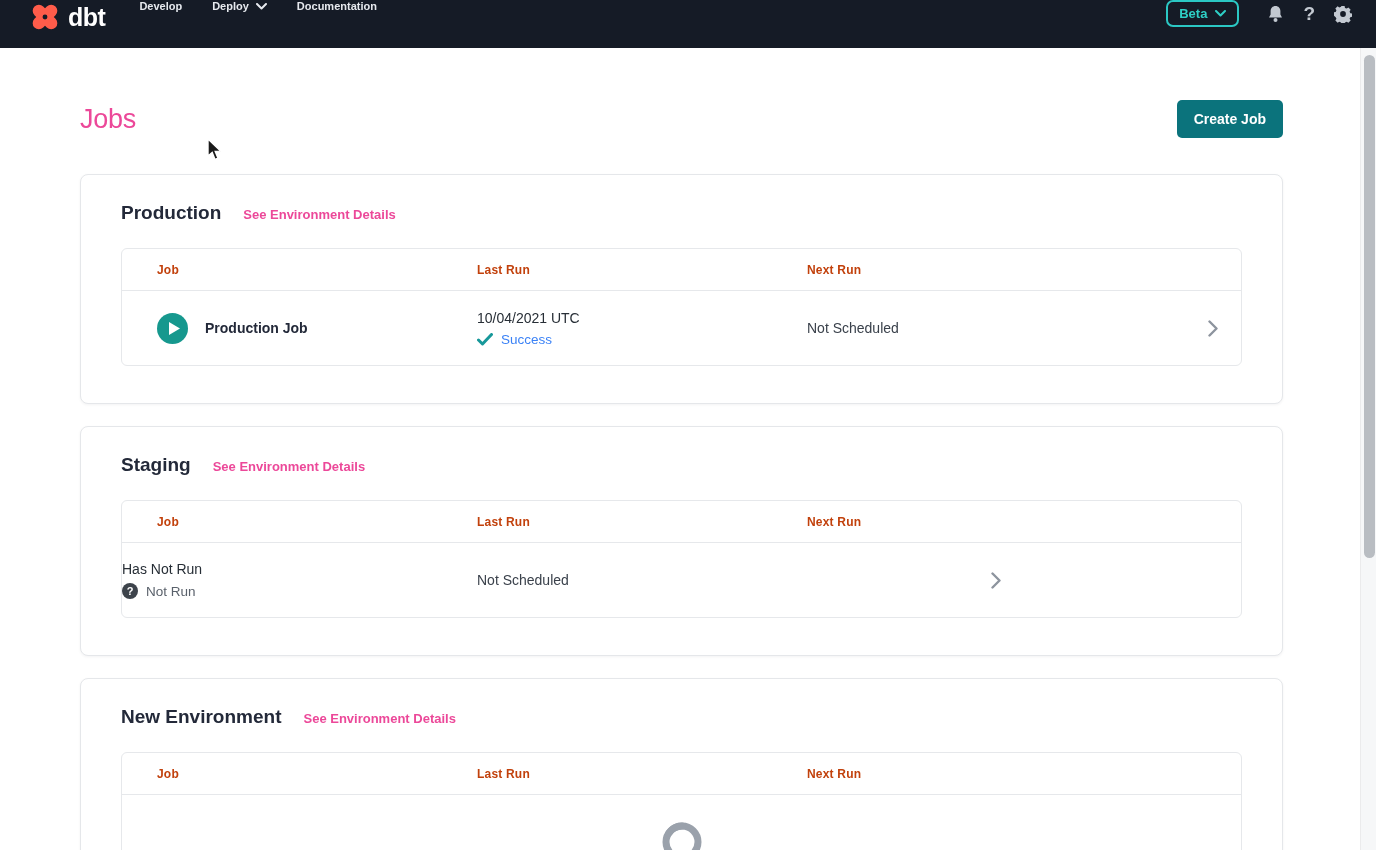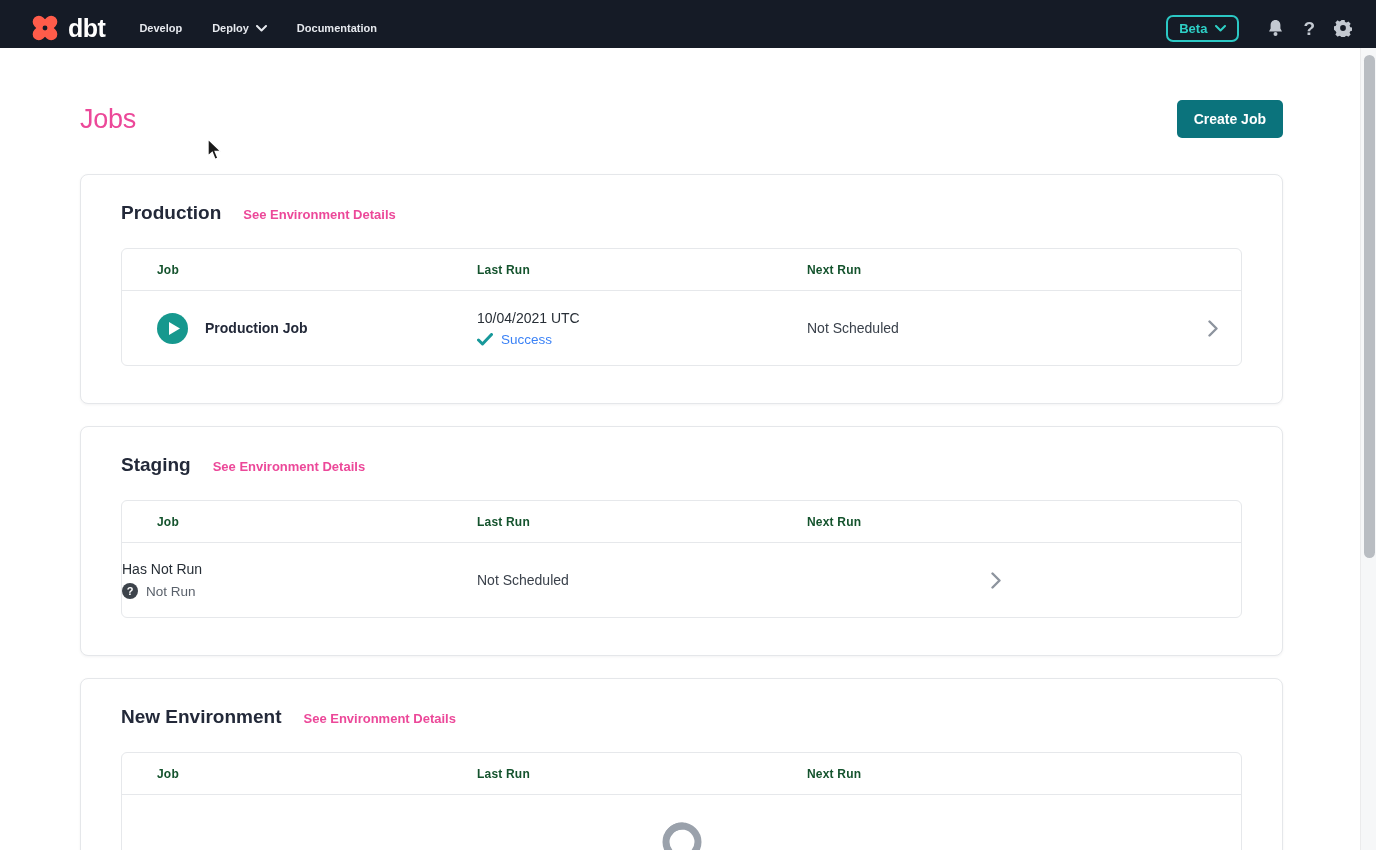"dbt" .topnav { align-items: center -> flex-start; padding: 8px 24px 0 28px -> 0 24px 0 28px }
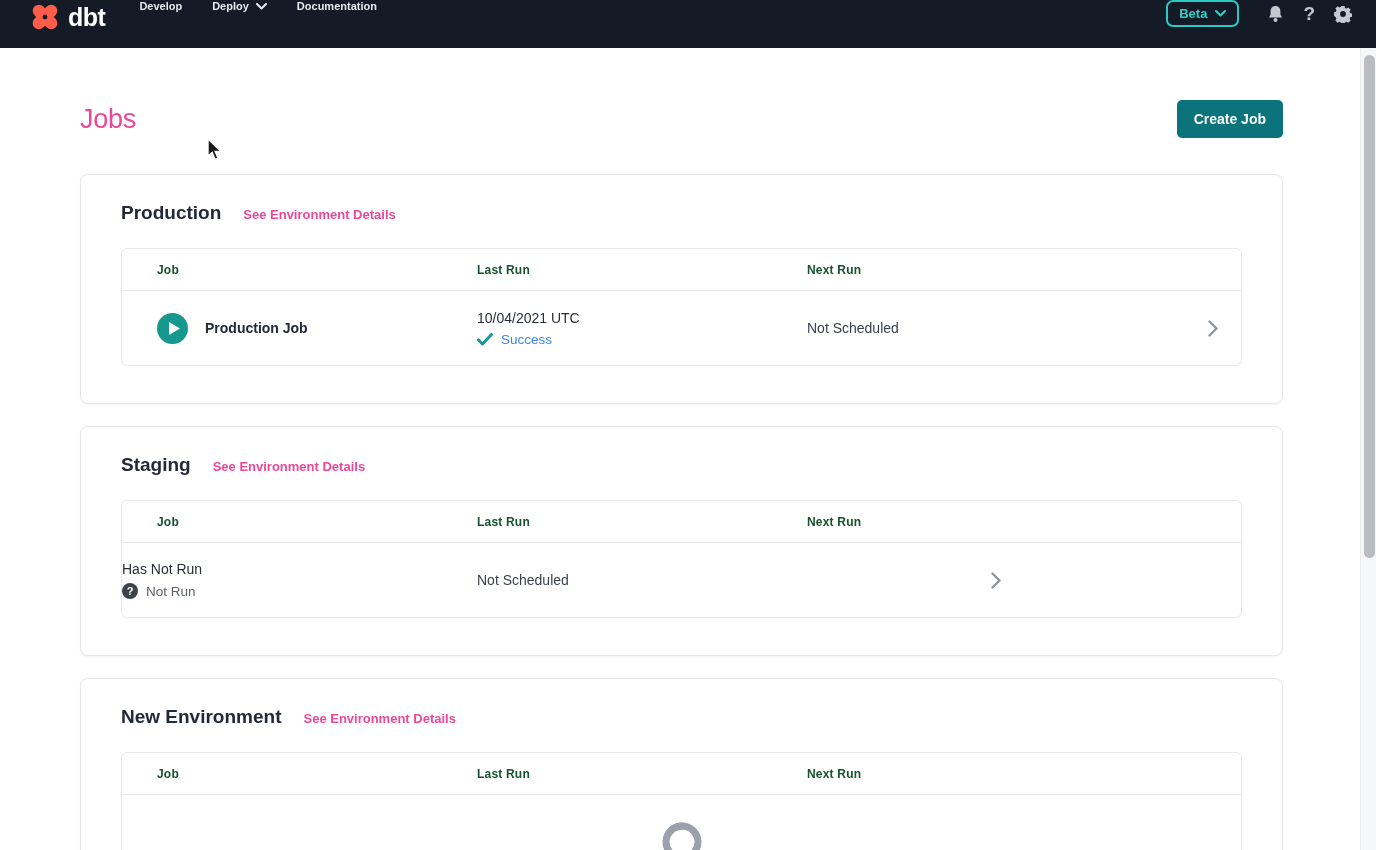"Job" .t-head .th { color: #14532d -> #c2410c }
